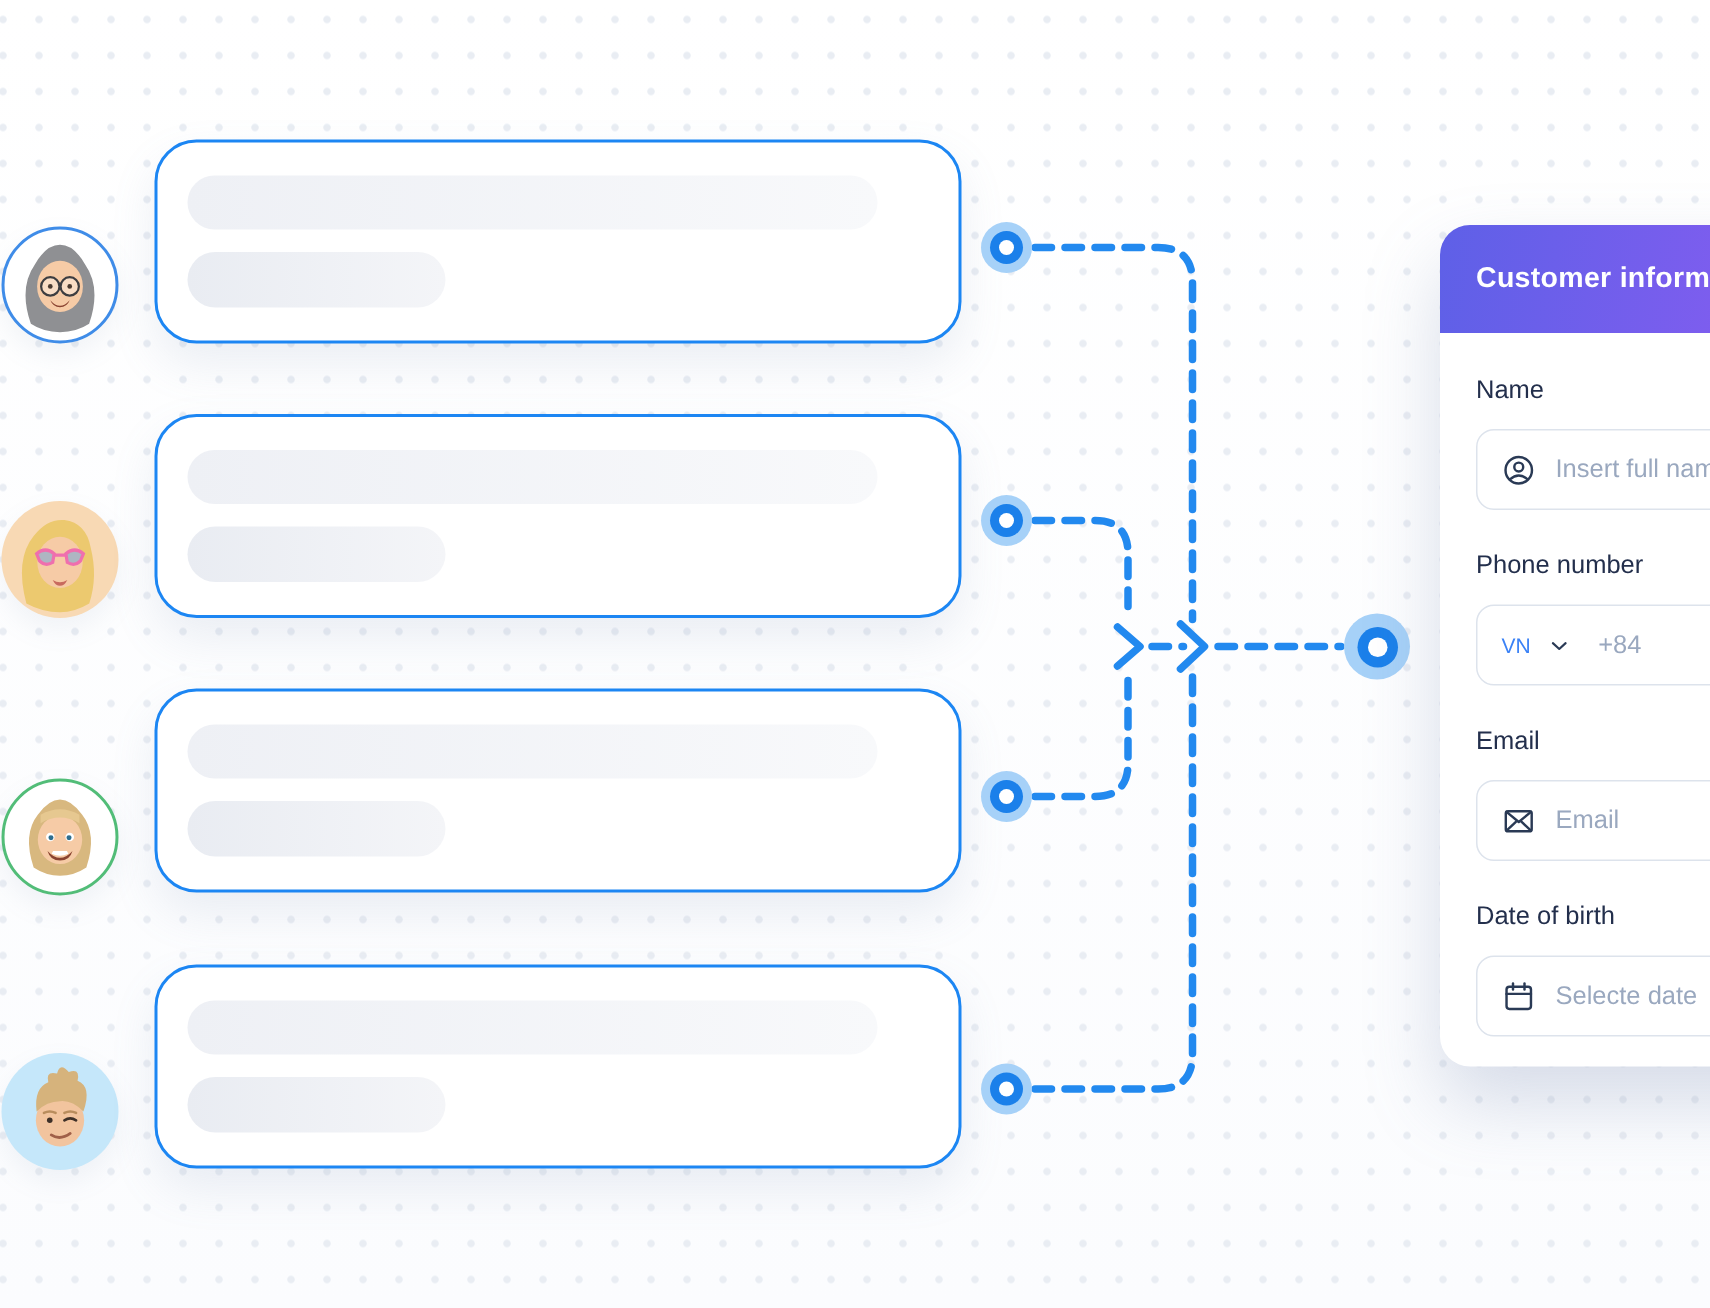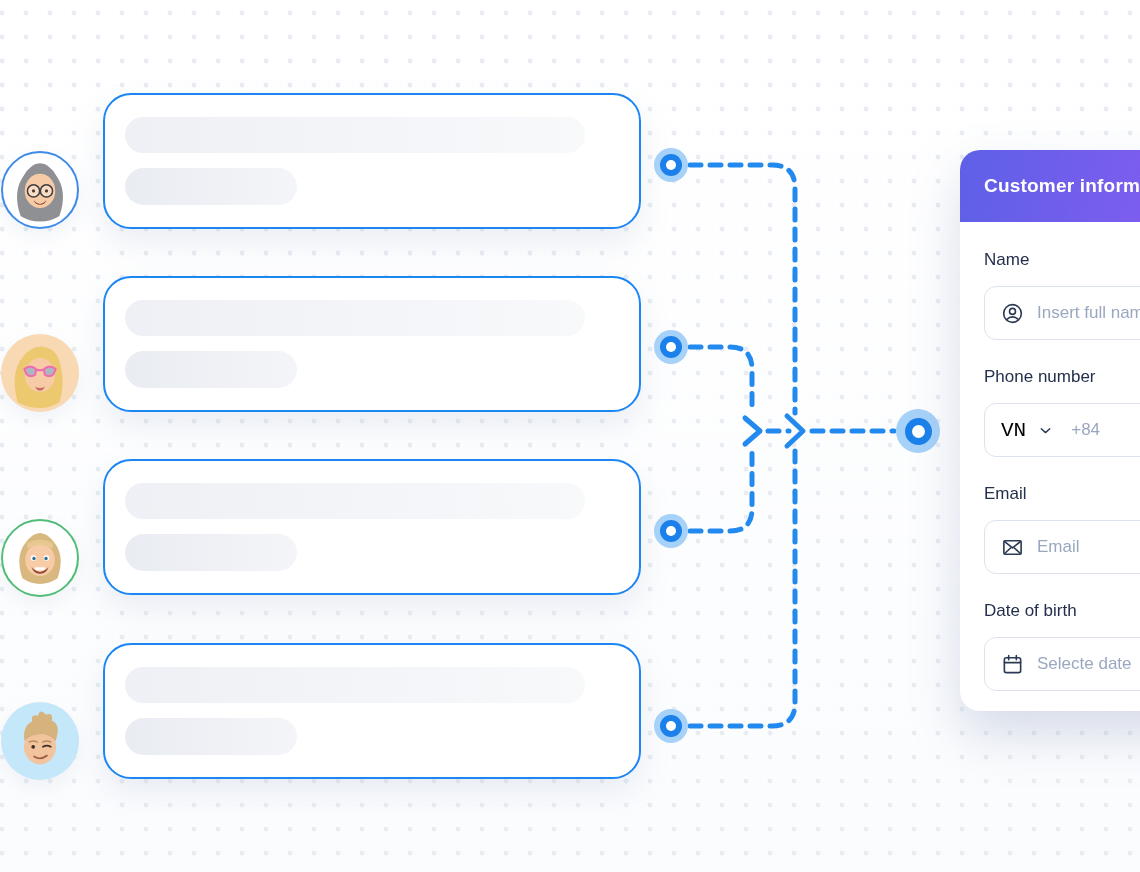"VN" .cc { color: #000000 -> #3b82f6; font-family: Liberation Mono, monospace -> none; font-size: 21px -> 14px }
